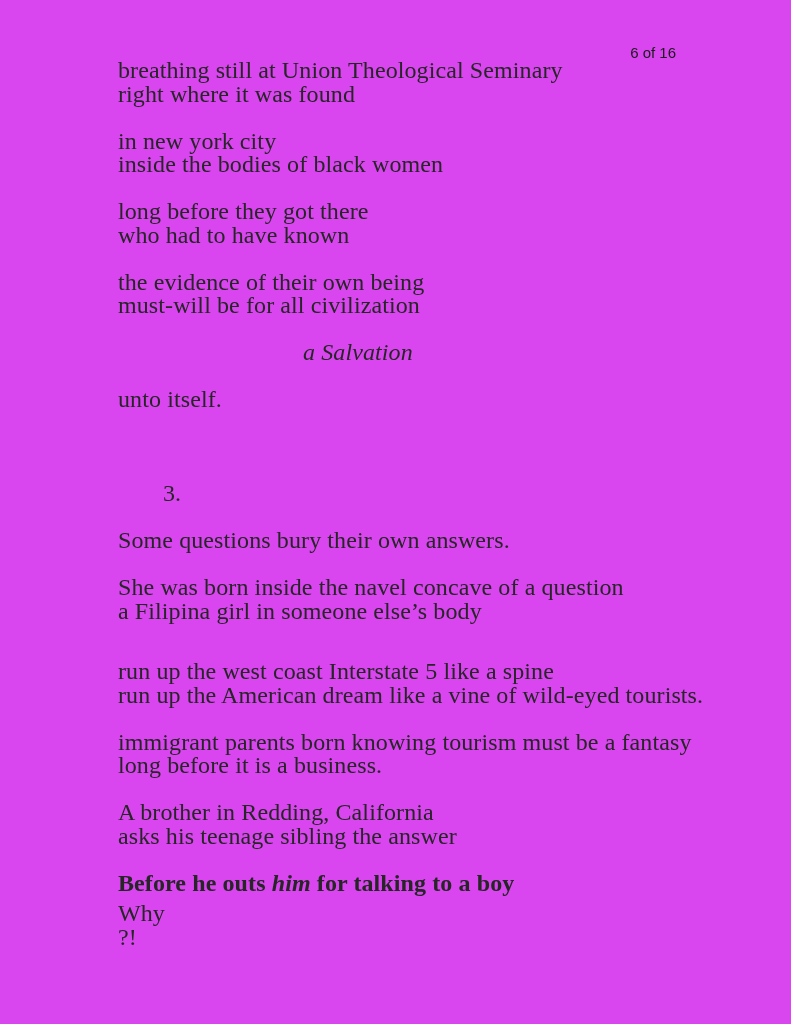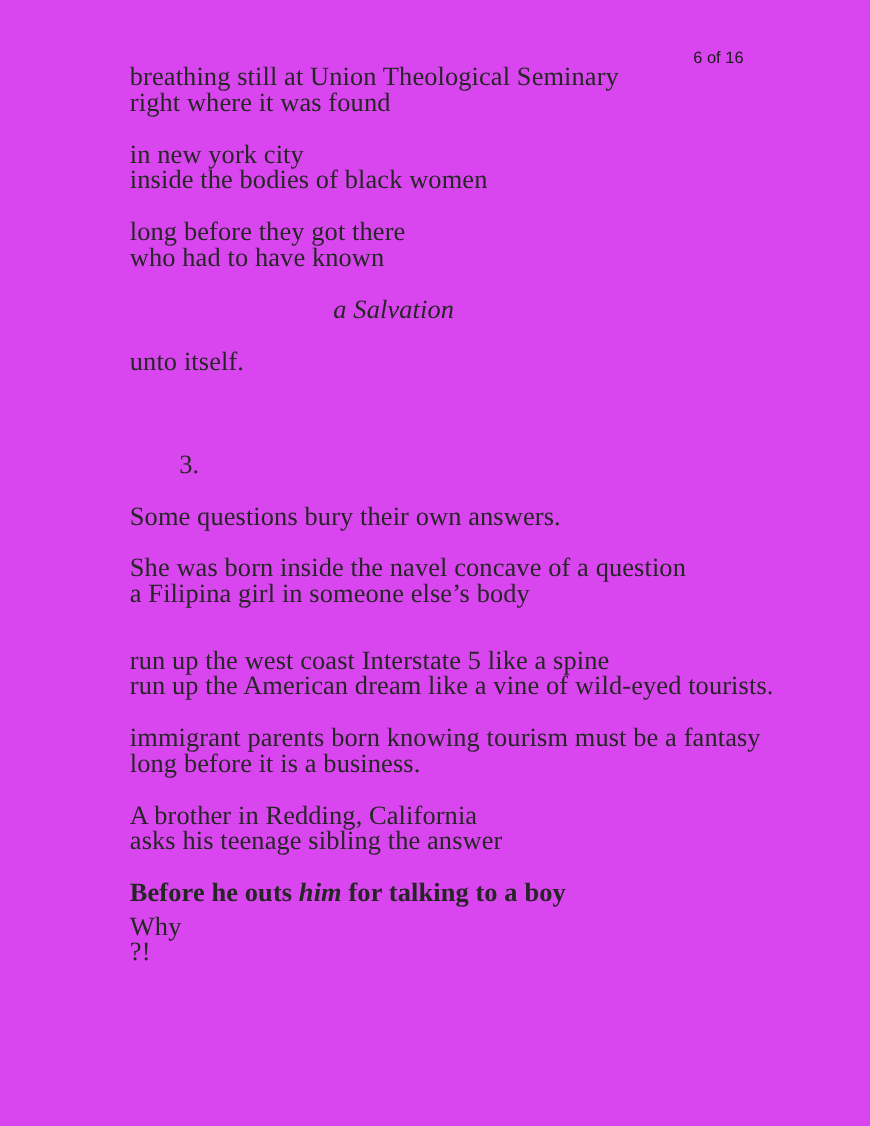"the evidence of their own" div.stanza { html: none -> <div> <div><span>the evidence of their own being</span></div> <div><span>must-will be for all civilization</span></div> </div> }
